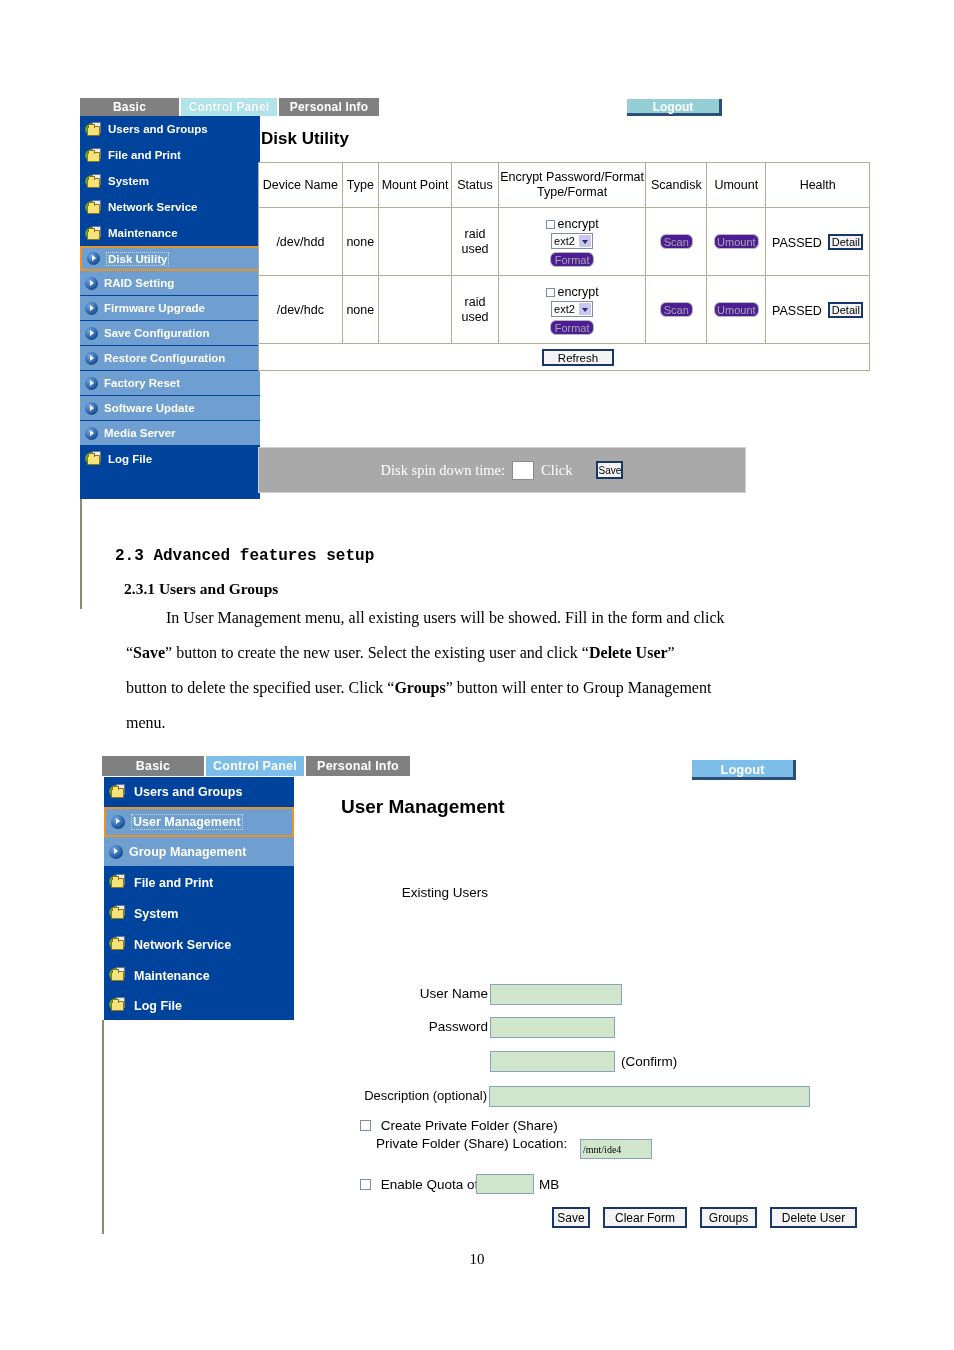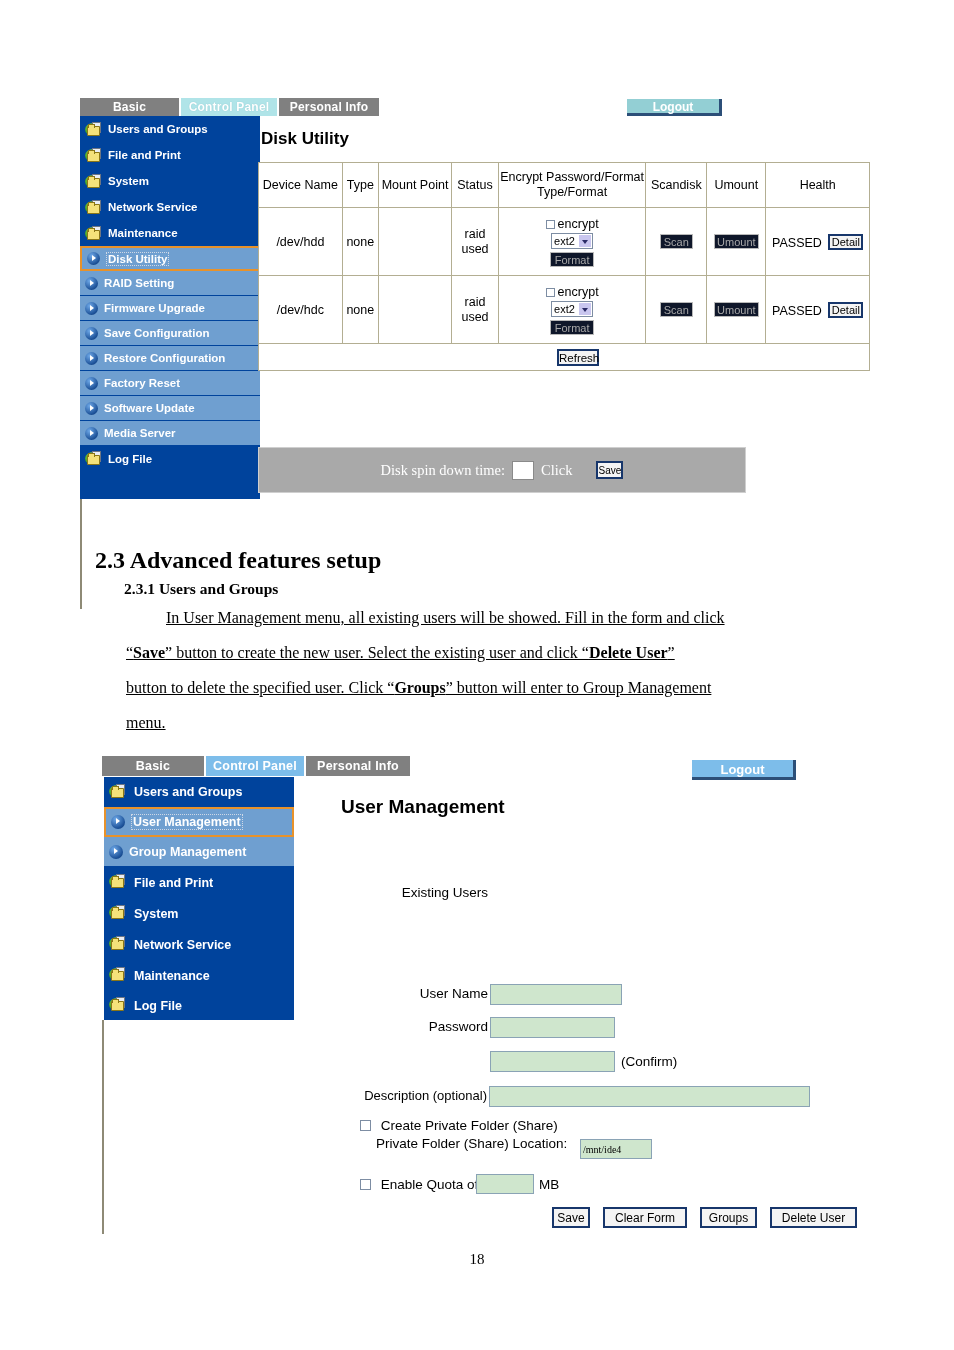"Scan" .btn.dis { background: #0f172a -> #4c1d95; border-radius: none -> 6px }
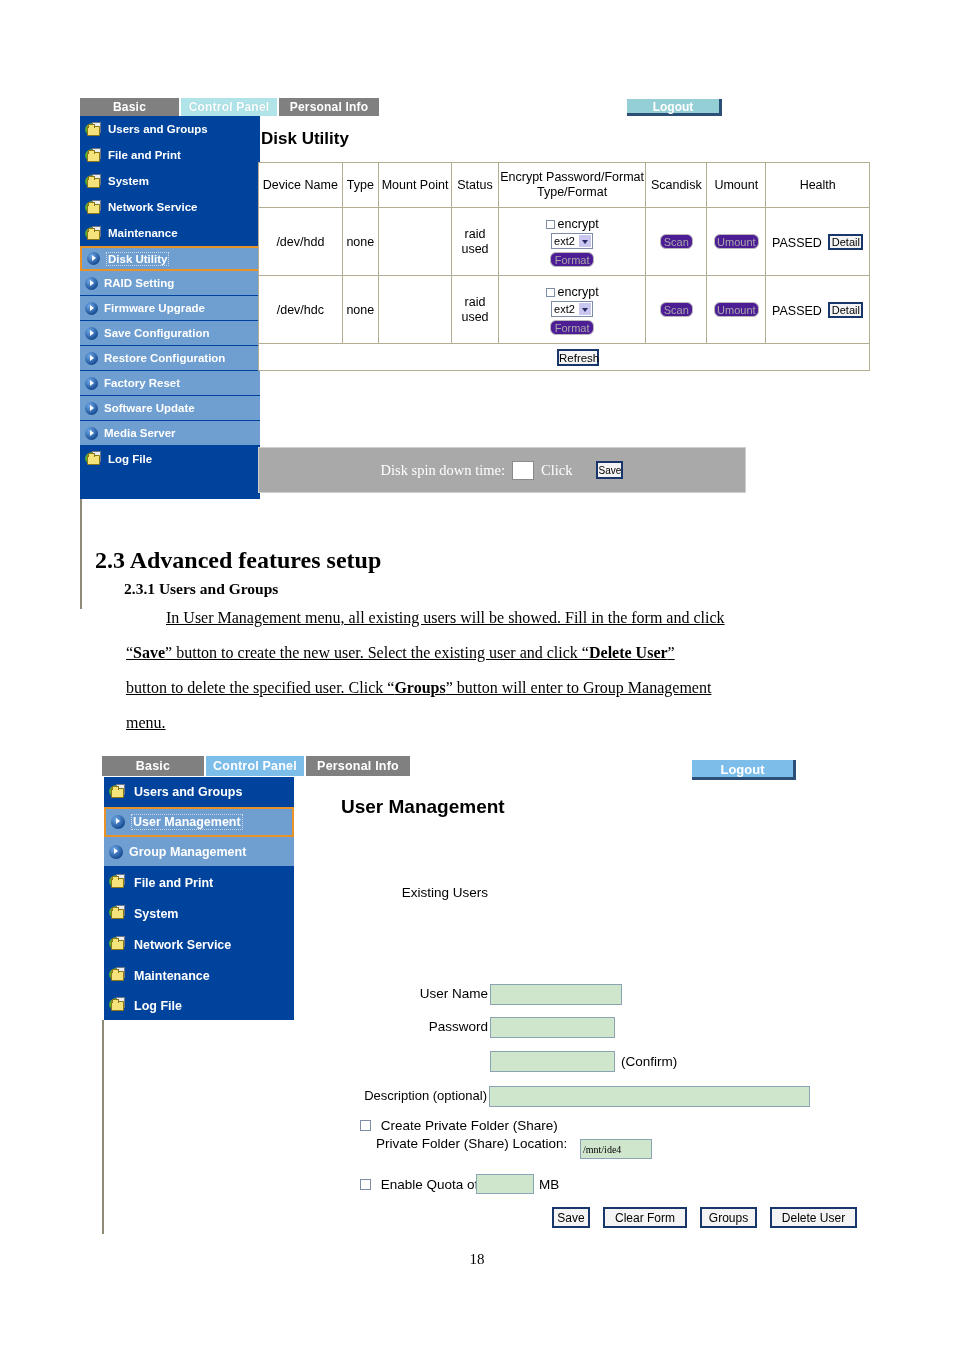"Refresh" span.btn { width: 42px -> 72px }
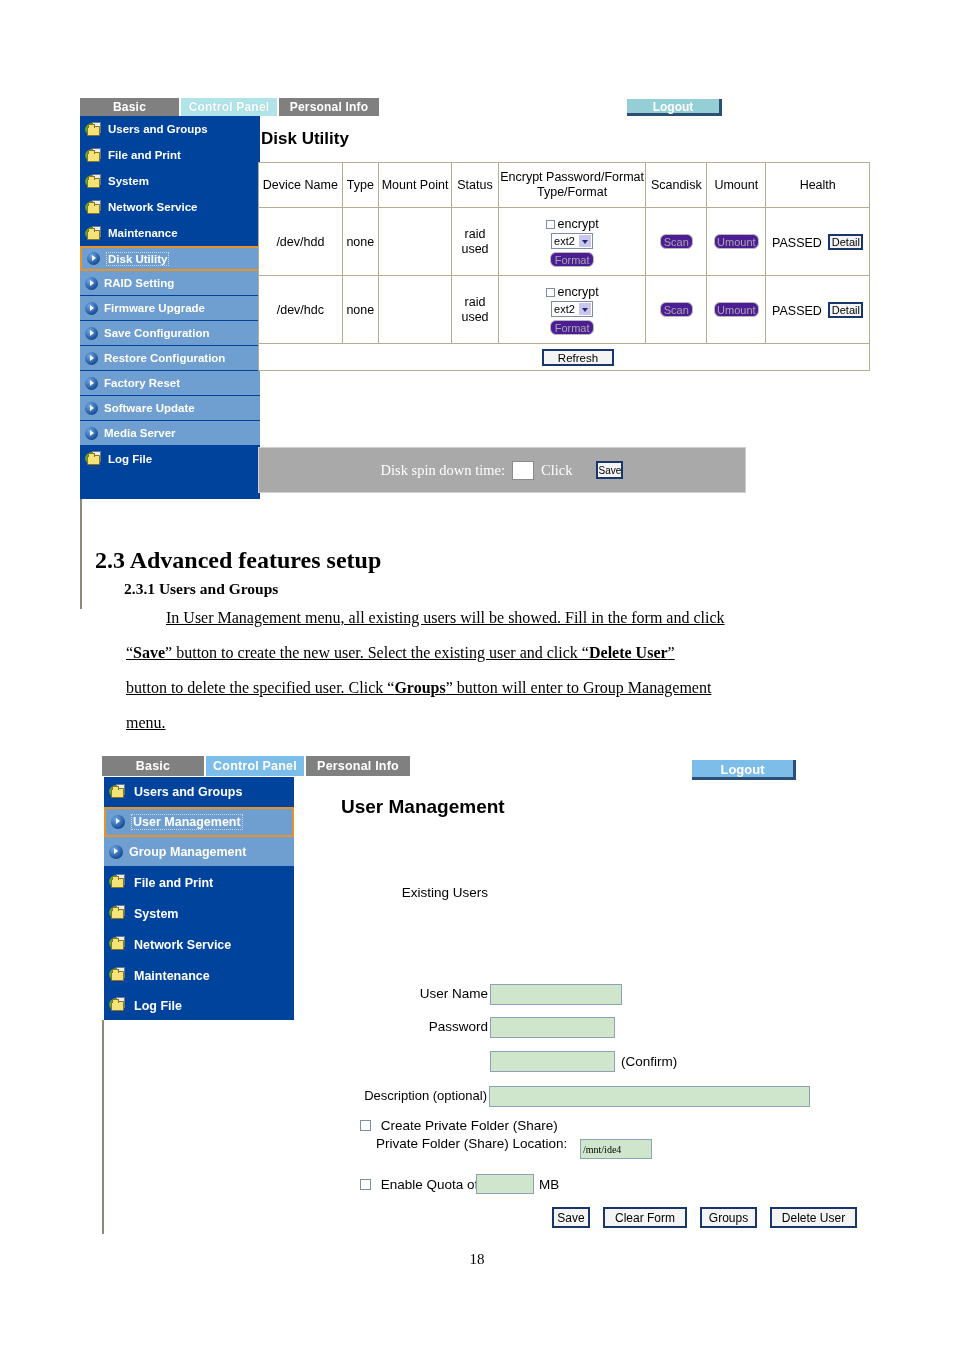"2.3 Advanced features setup" .h2 { font-family: Liberation Serif, serif -> Liberation Mono, monospace; font-size: 24px -> 16px; margin-left: none -> 20px }
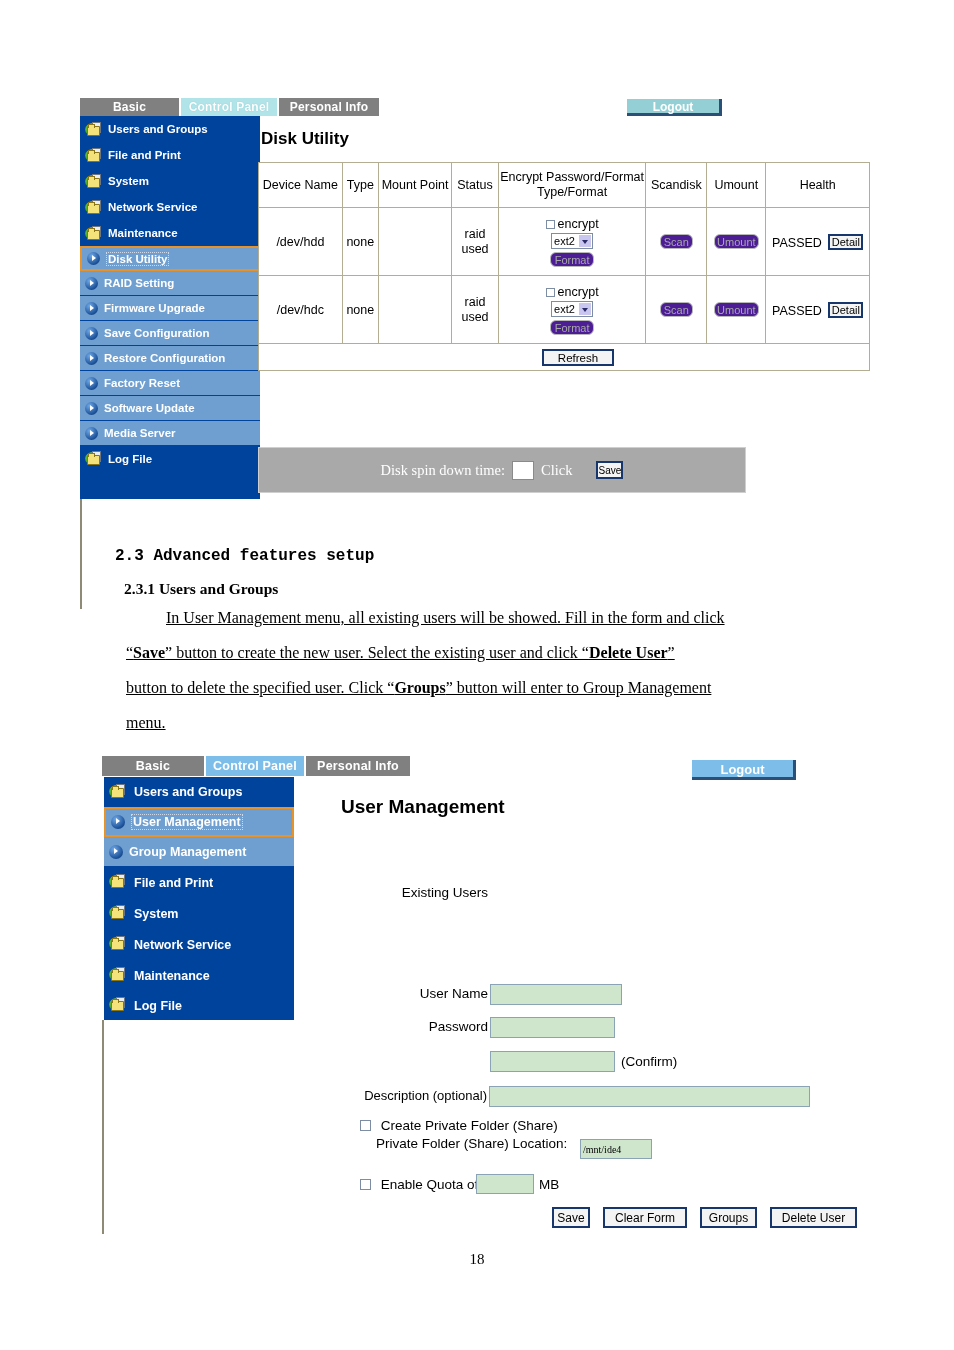"In User Management menu, all" .body-p { text-decoration: underline -> none }
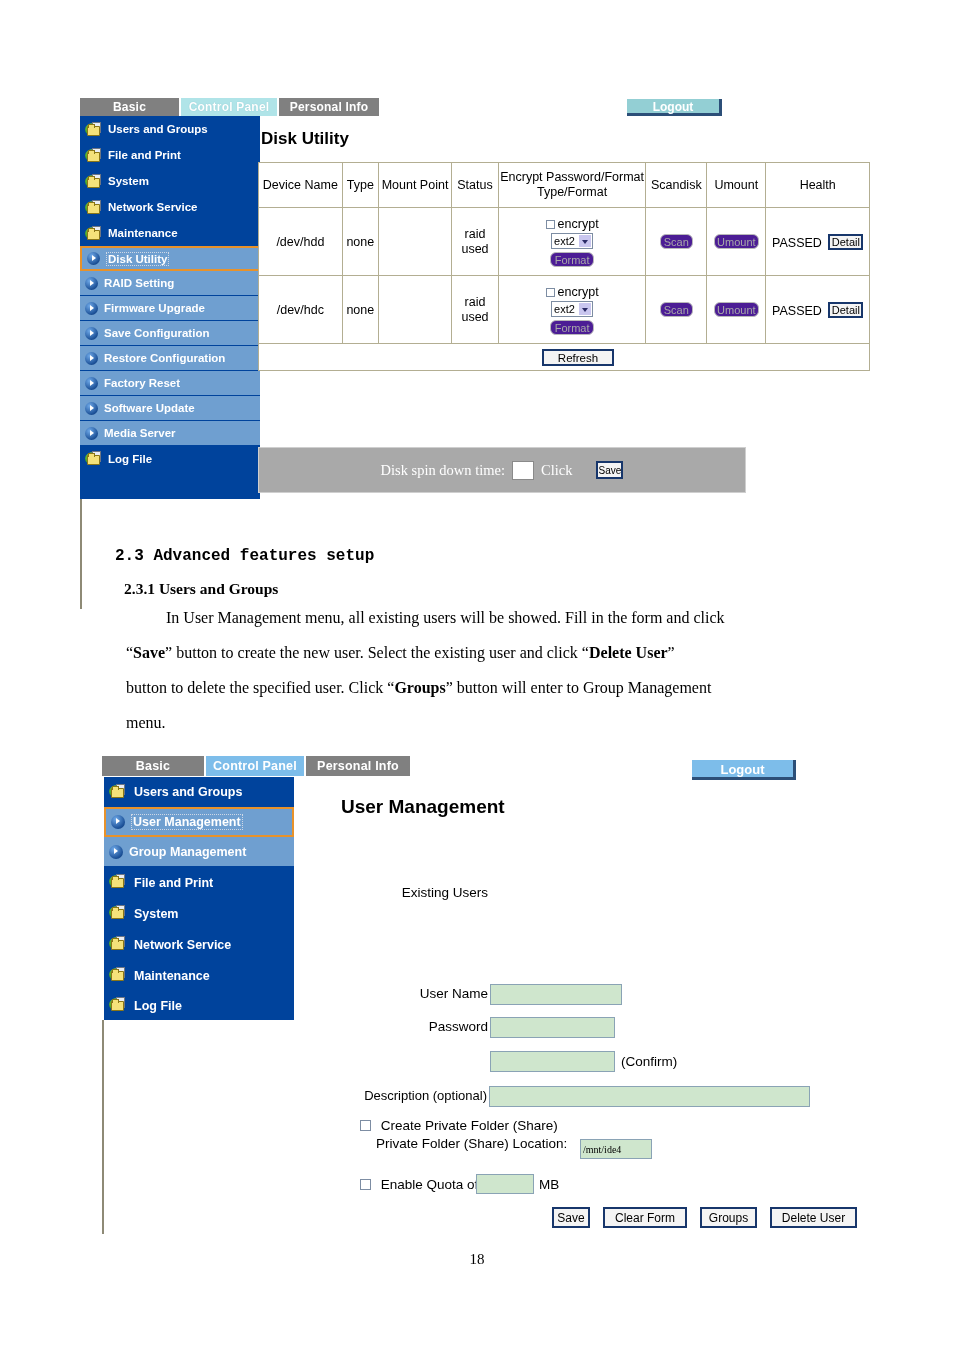"18" div.pagenum { text: 18 -> 10 }
